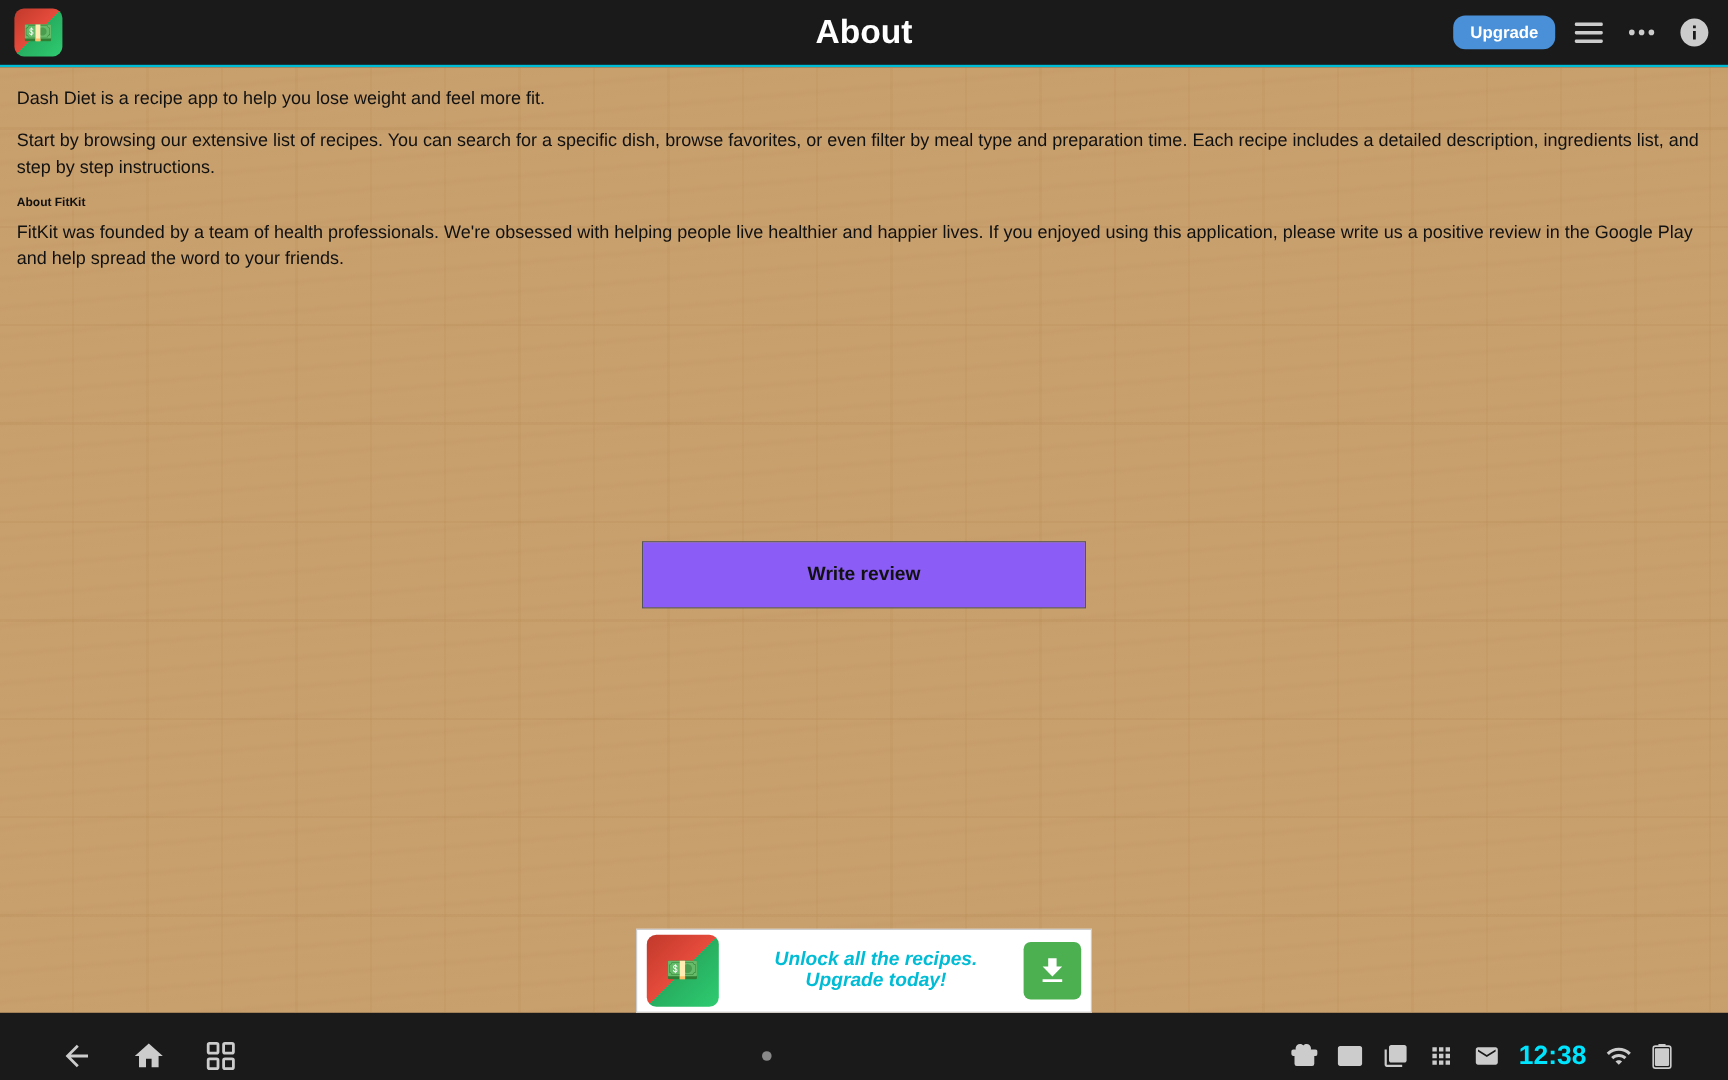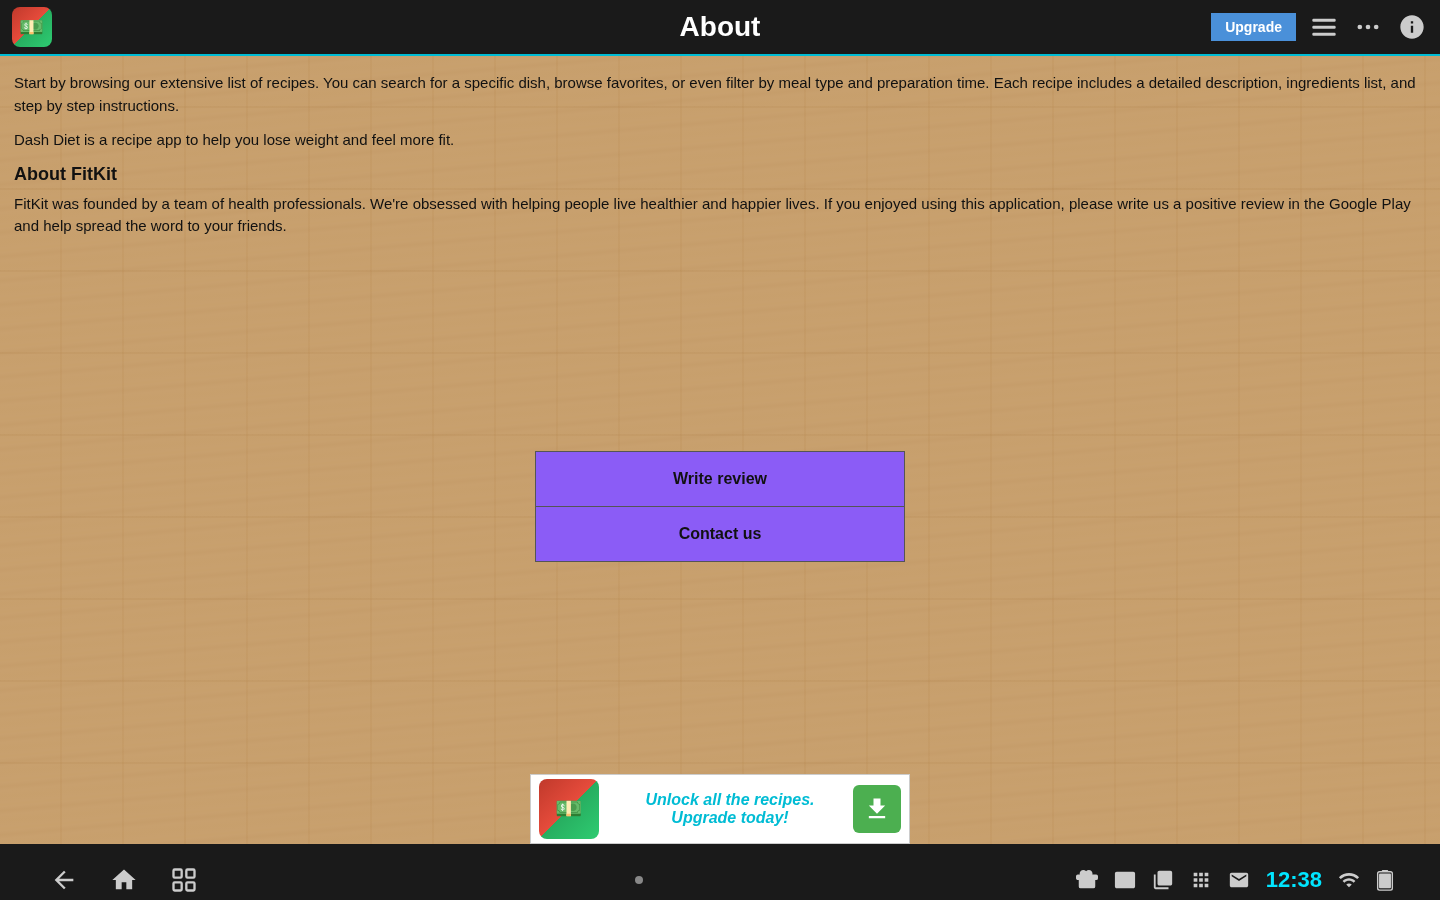"Upgrade" #upgrade-btn { border-radius: 0 -> 10px }
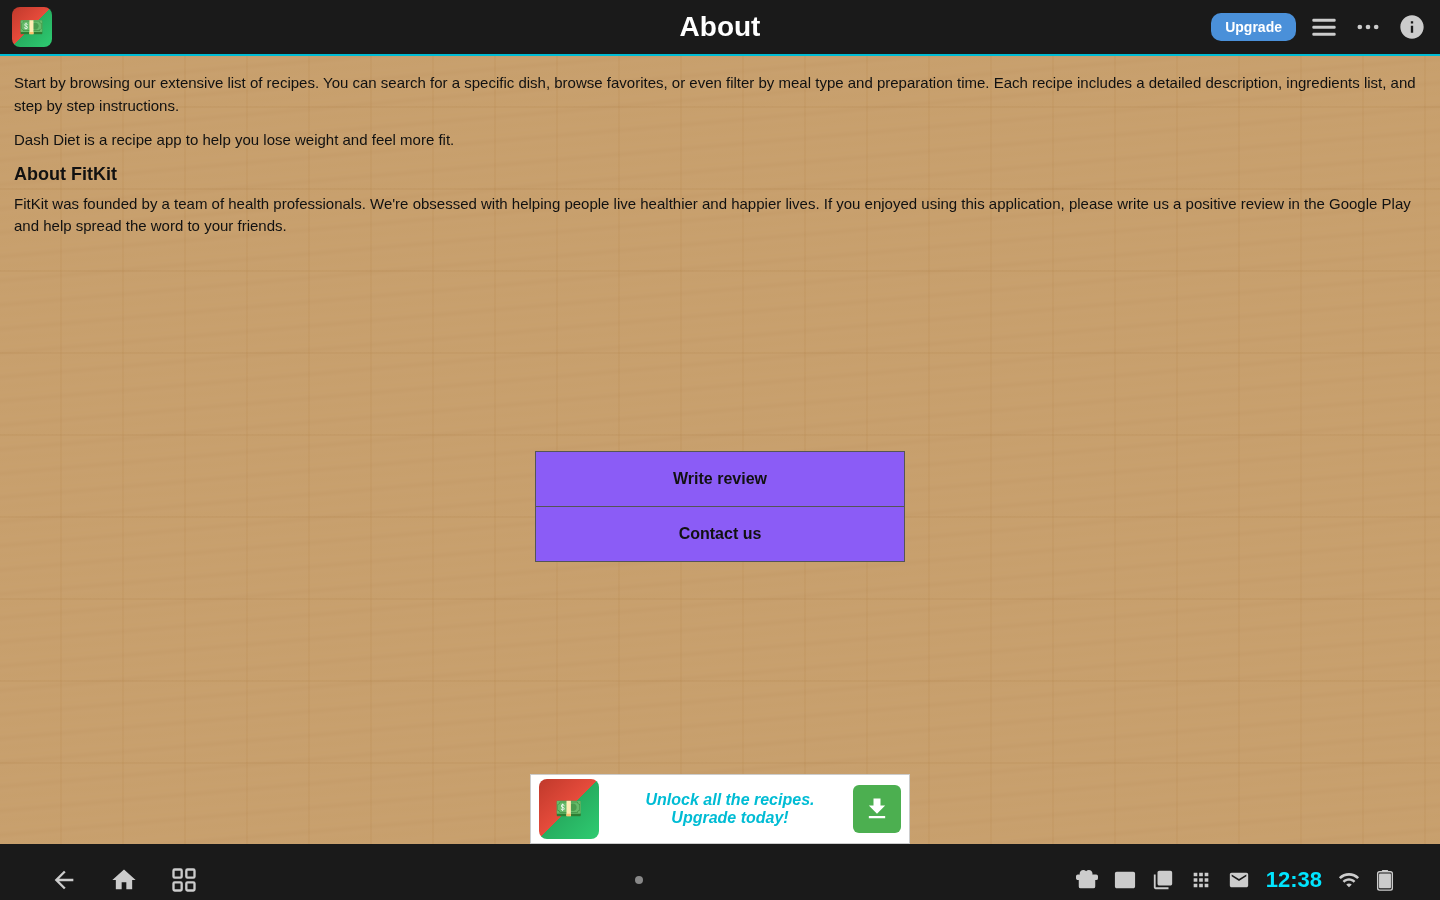"Start by browsing our extensive" p.content-text { order: before "Dash Diet is a recipe" -> after "Dash Diet is a recipe" }
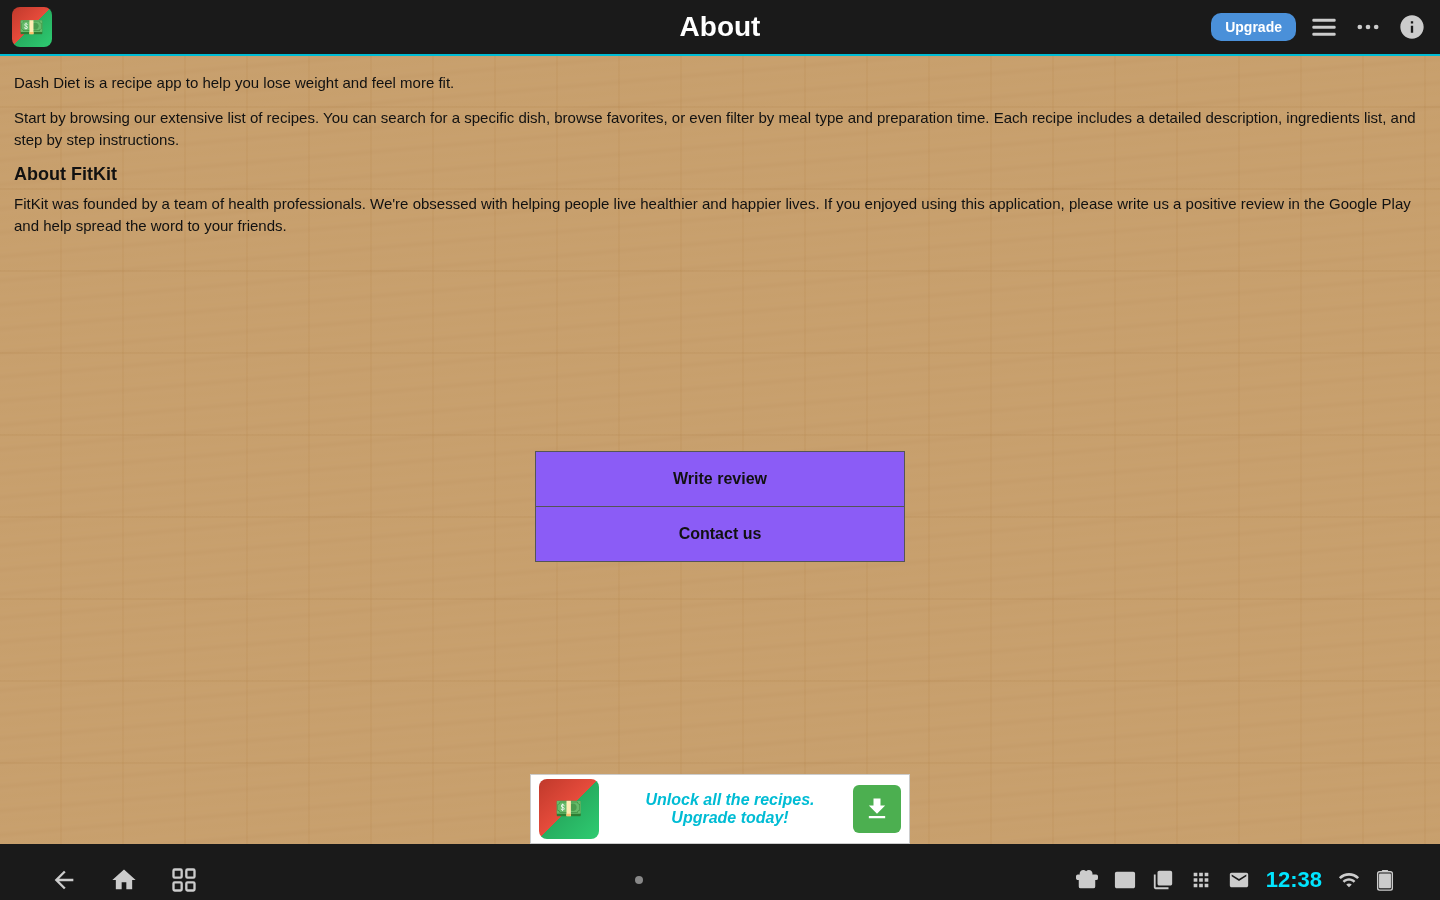"About FitKit" .about-heading { font-size: 18px -> 10px }
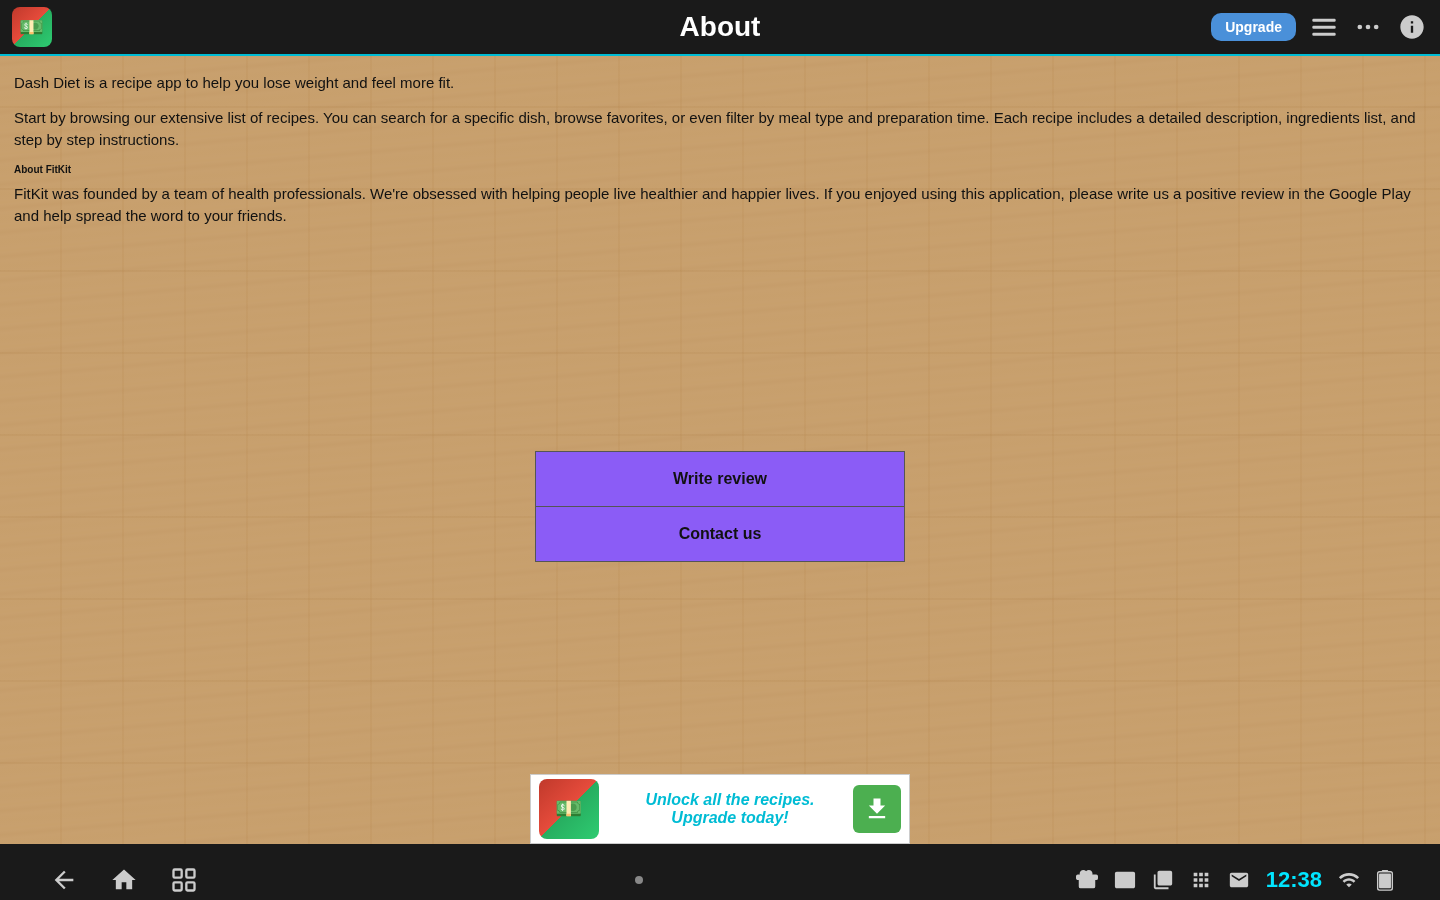"Contact us" button.action-btn { html: <button>Contact us</button> -> none }
